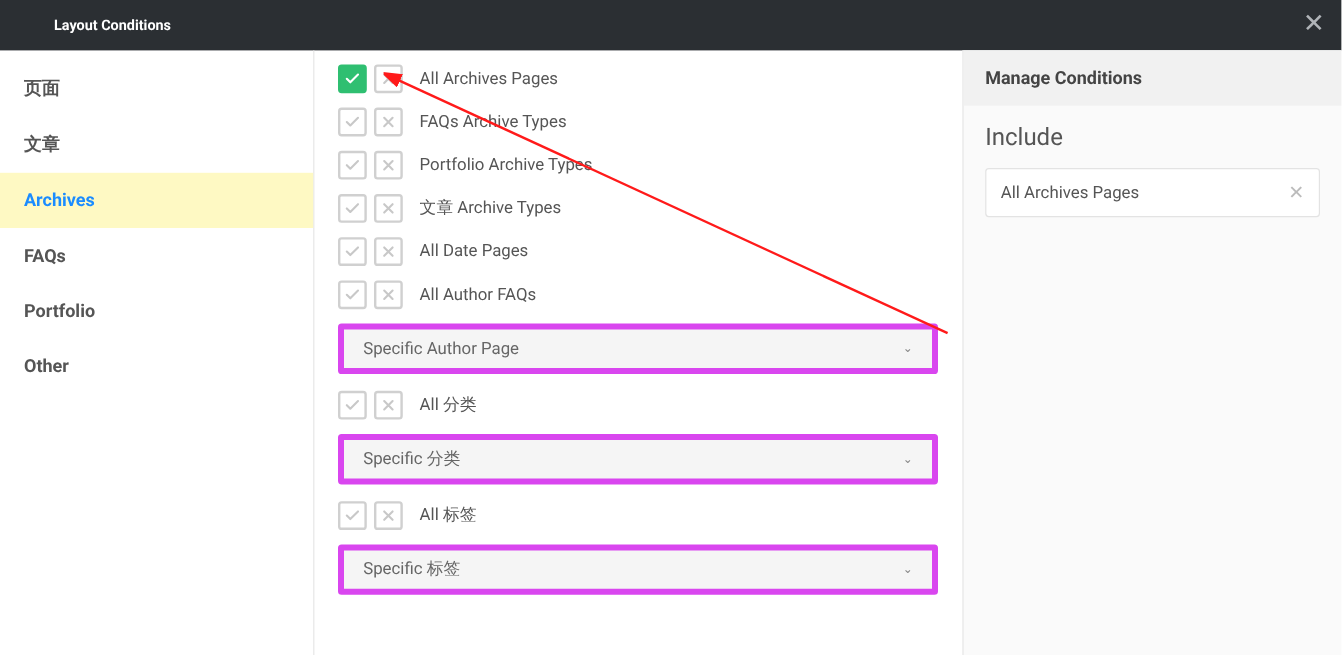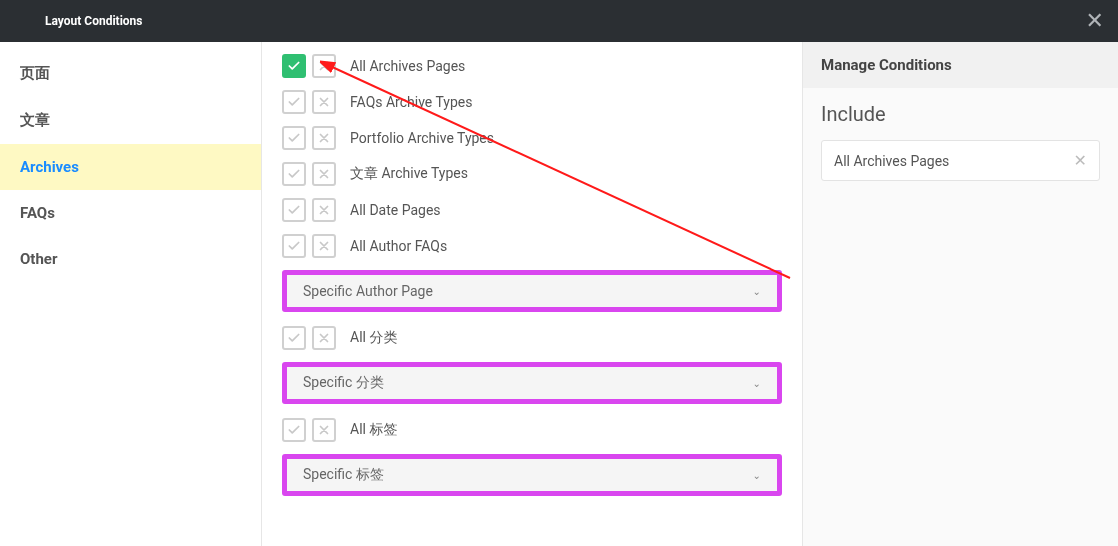"Portfolio" div.sidebar-item { html: none -> <div>Portfolio</div> }
